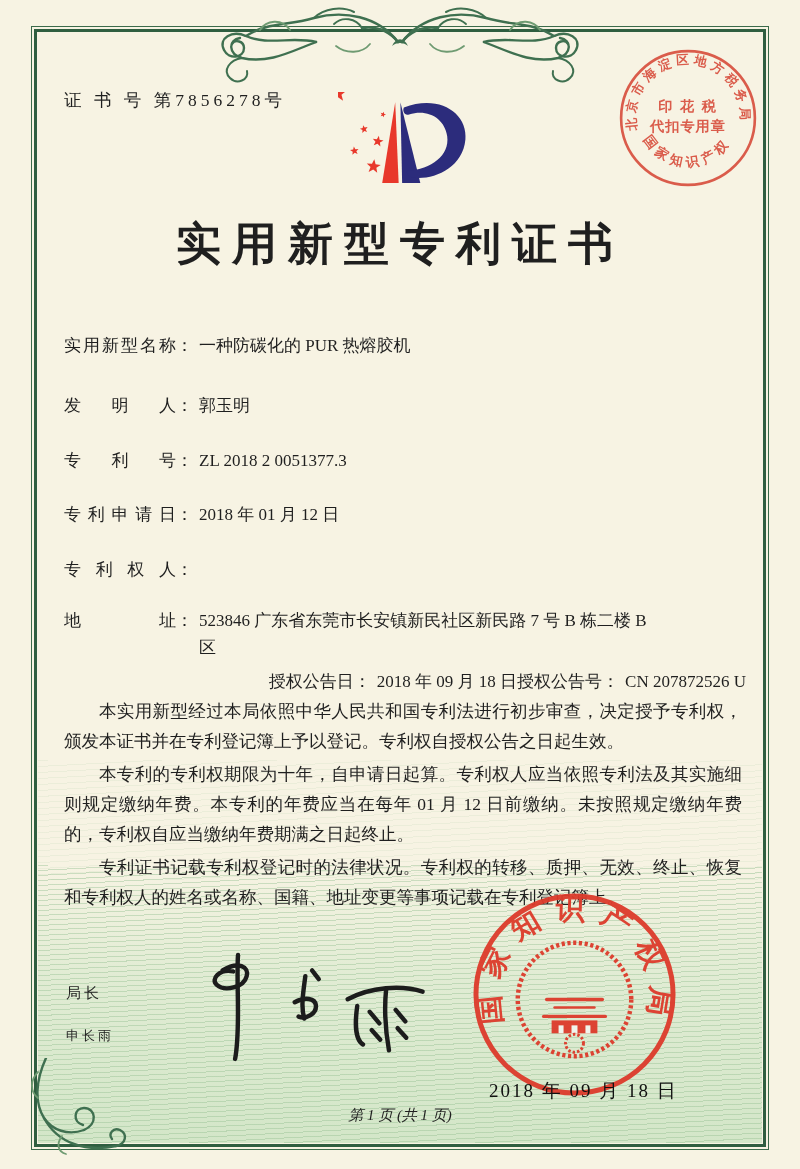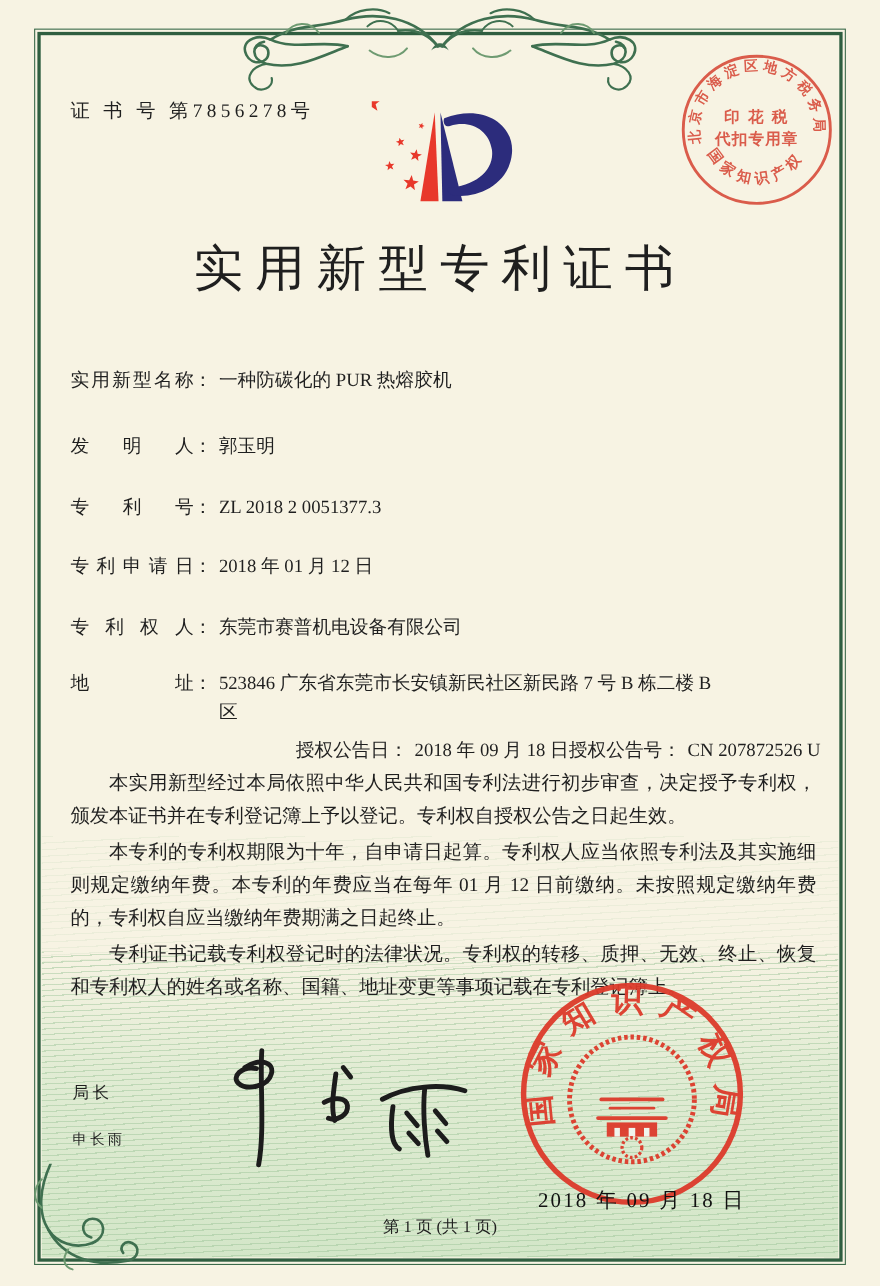"实用新型专利证书" .title { font-weight: 400 -> 700 }
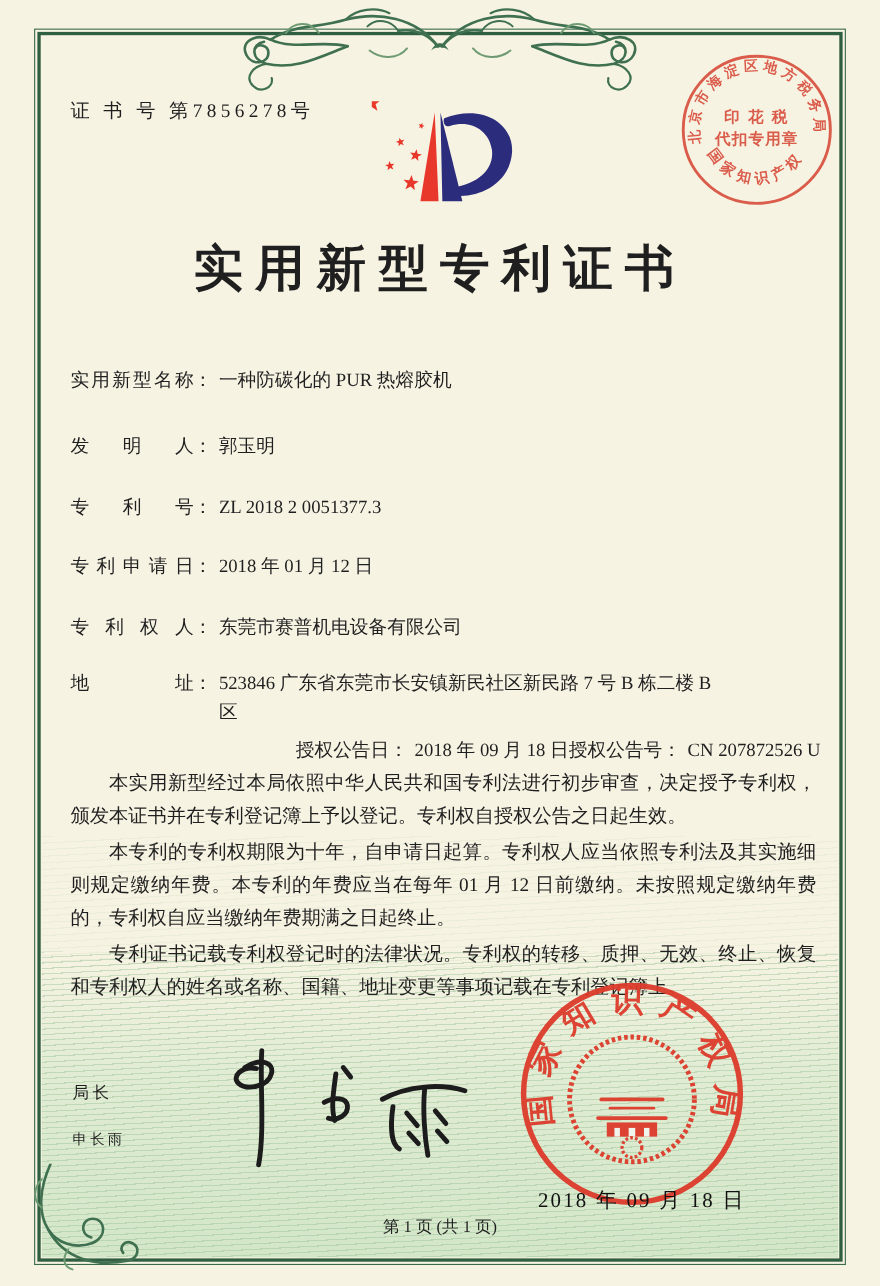"东莞市赛普机电设备有限公司" span.val { html: <span>东莞市赛普机电设备有限公司</span> -> none }
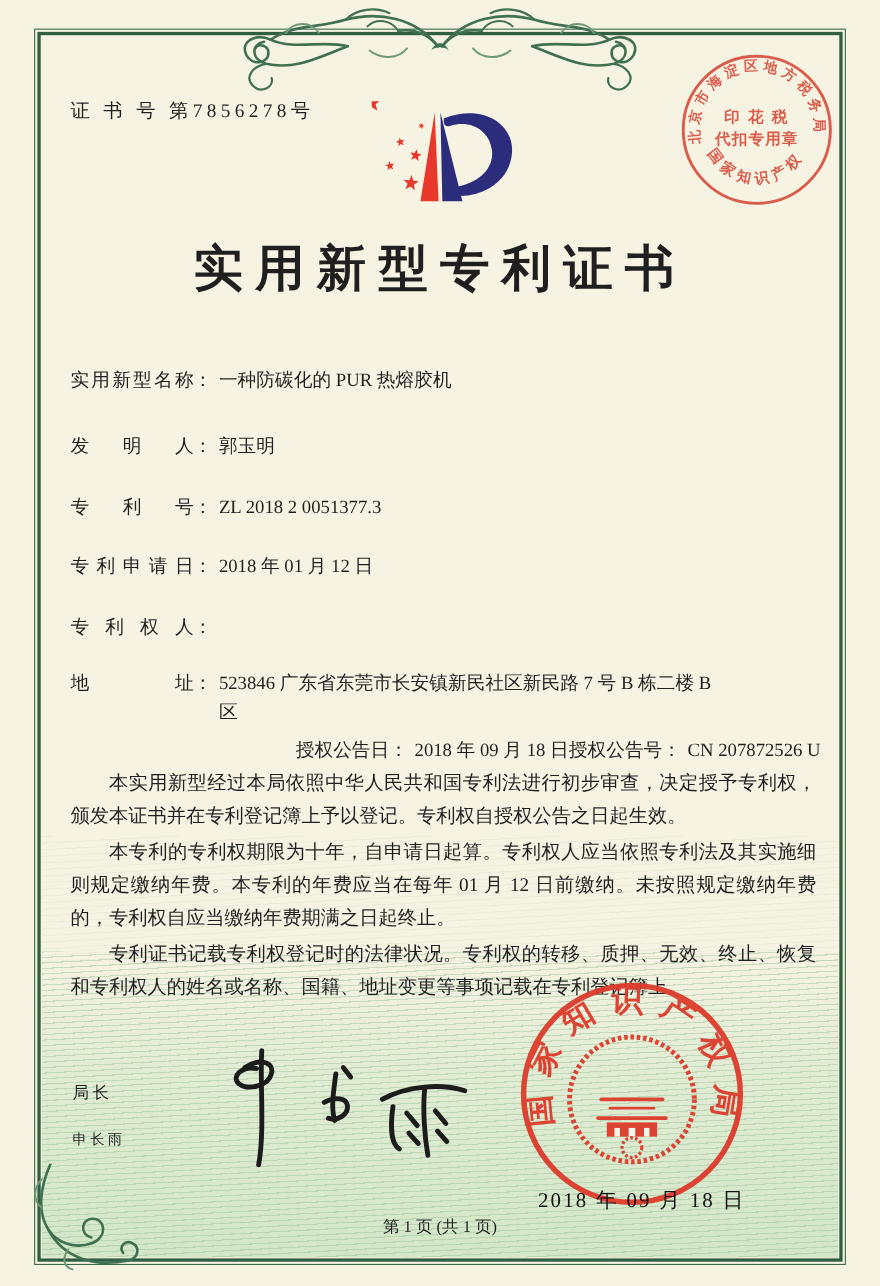"第 1 页 (共 1" .footer { font-style: none -> italic }
